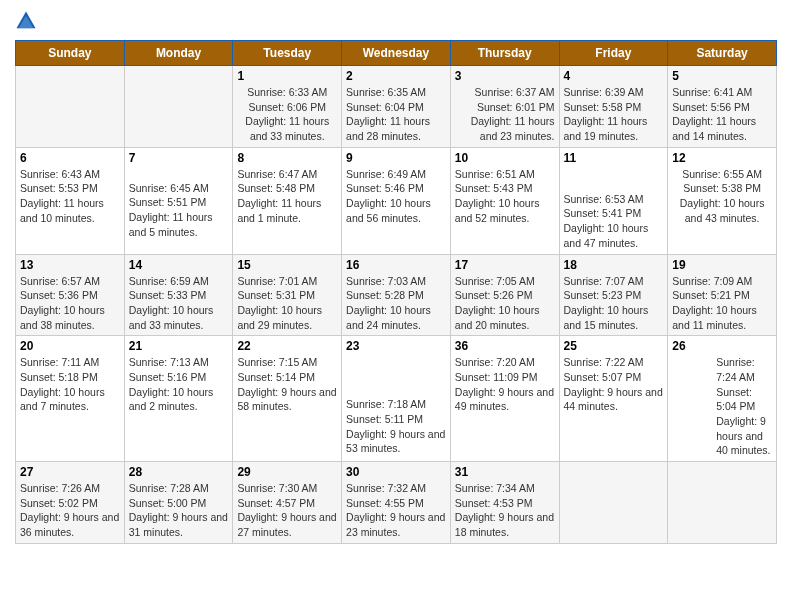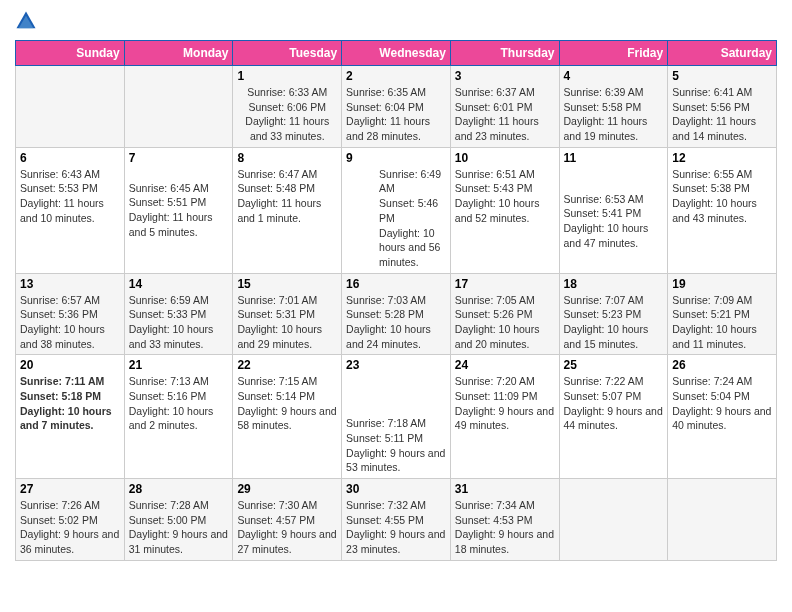"Sunday" thead tr th { background-color: #ec4899 -> #a16207; text-align: right -> center }
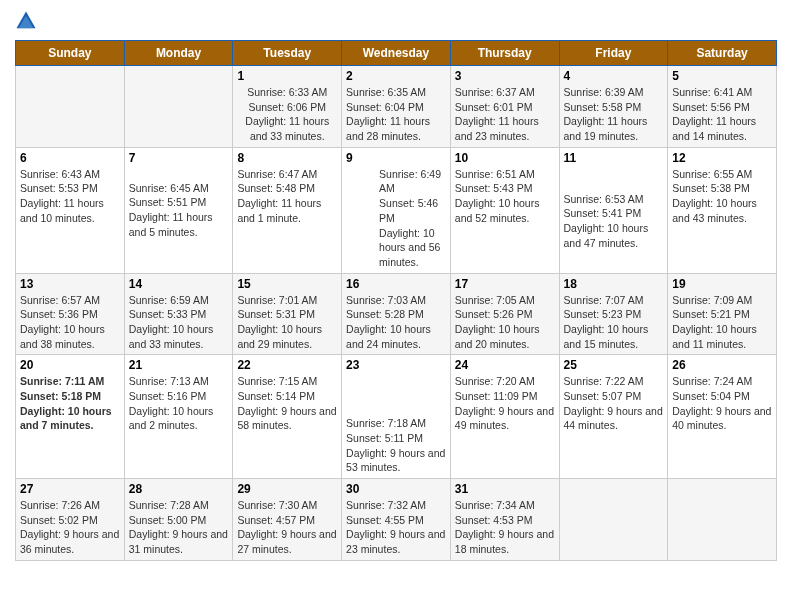"Sunrise: 6:37 AM" div.day-info { text-align: none -> right }
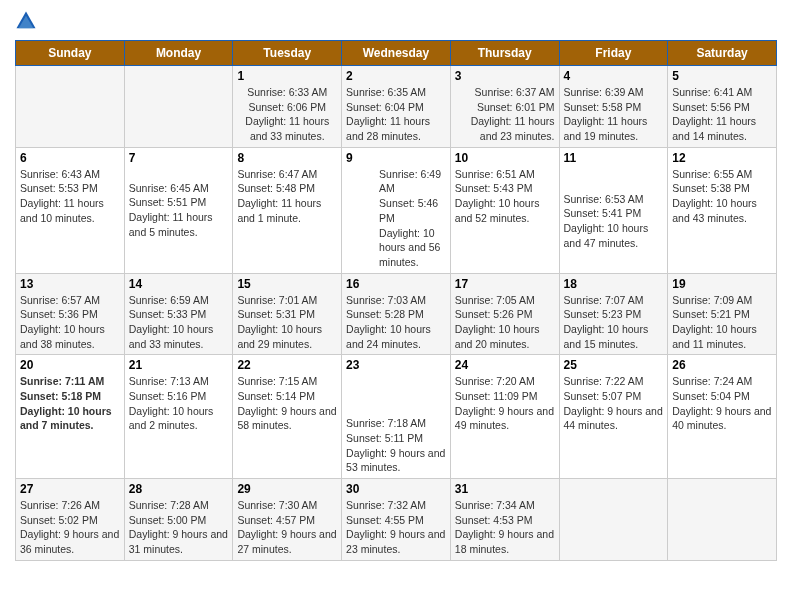"Sunrise: 6:49 AM" div.day-info { margin-left: 33px -> none }
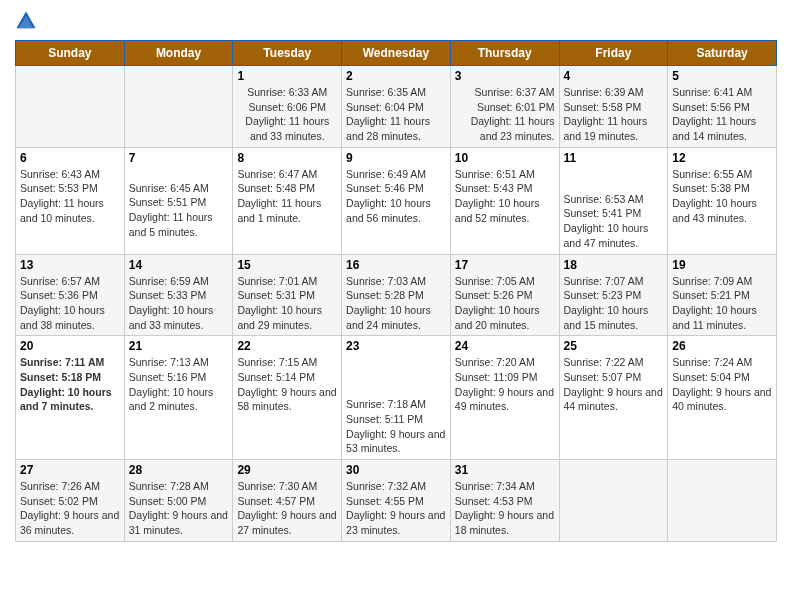"Sunrise: 6:55 AM" div.day-info { text-align: none -> center }
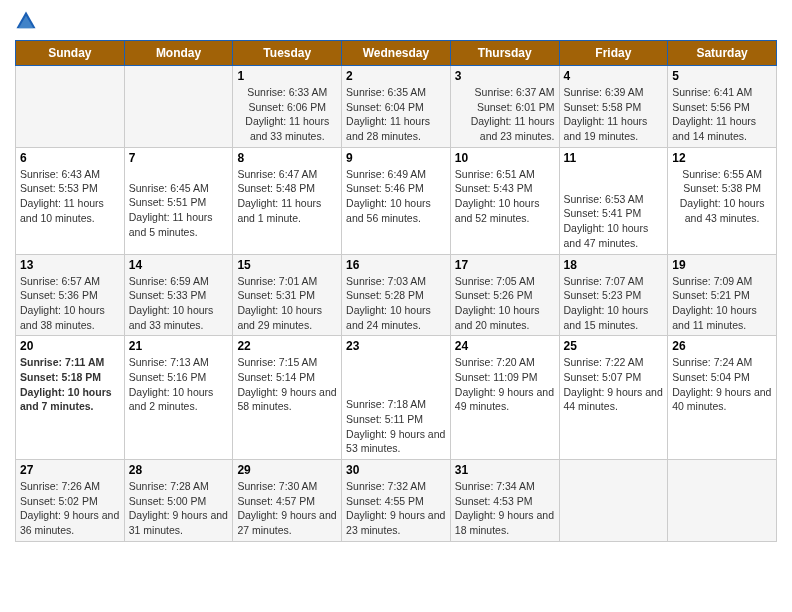"24" span.day-num { text: 24 -> 36 }
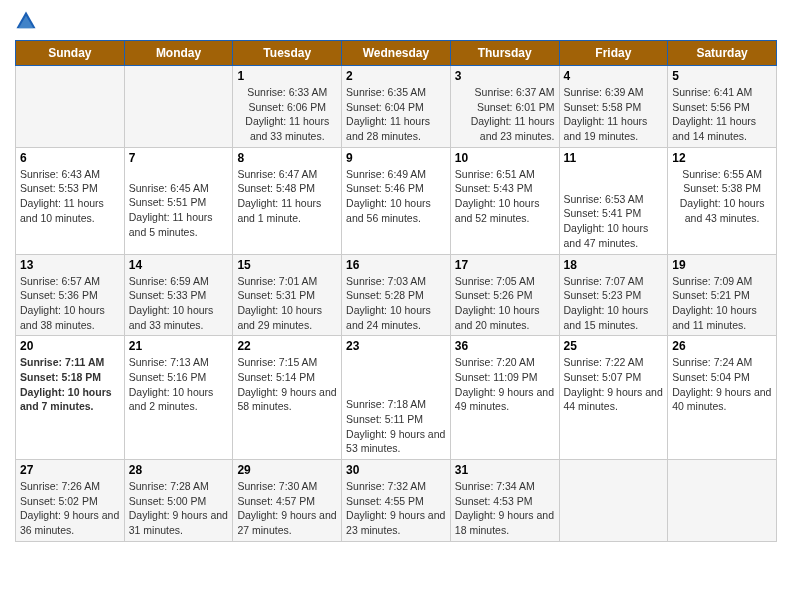"Sunrise: 7:11 AM" div.day-info { font-weight: bold -> none }
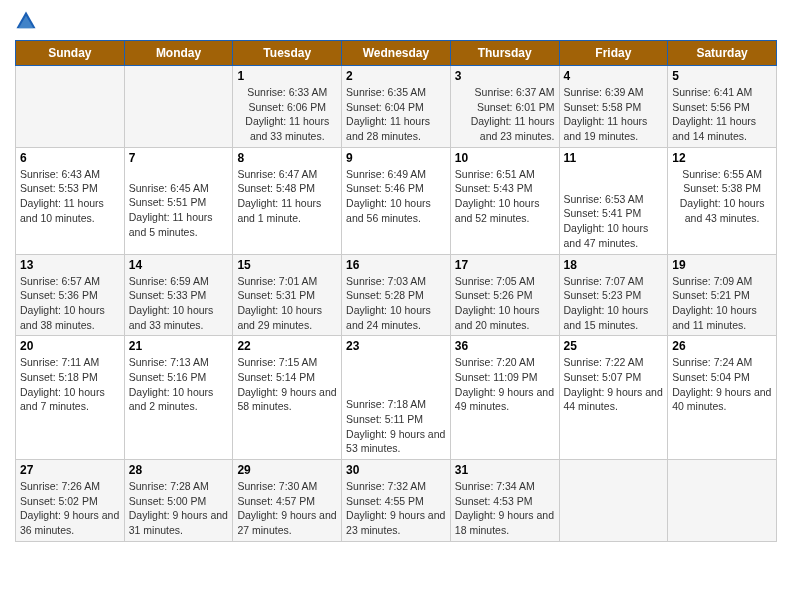"Sunrise: 7:24 AM" div.day-info { margin-left: none -> 44px }
